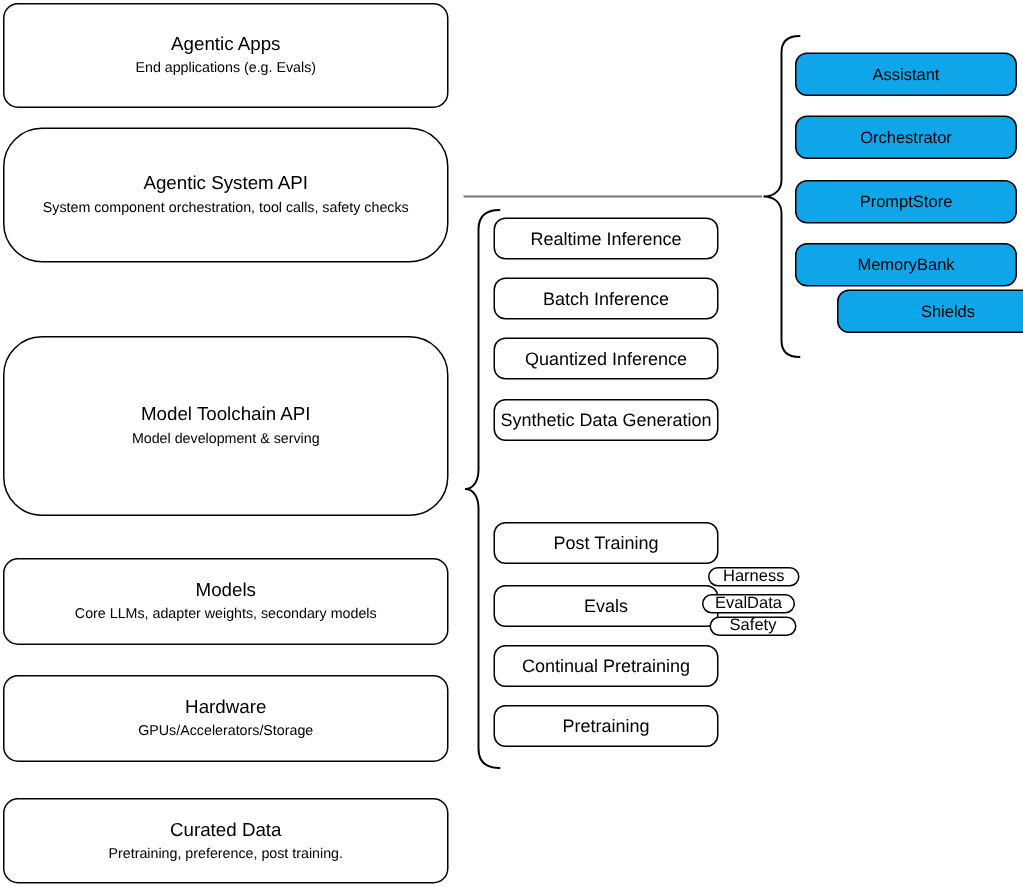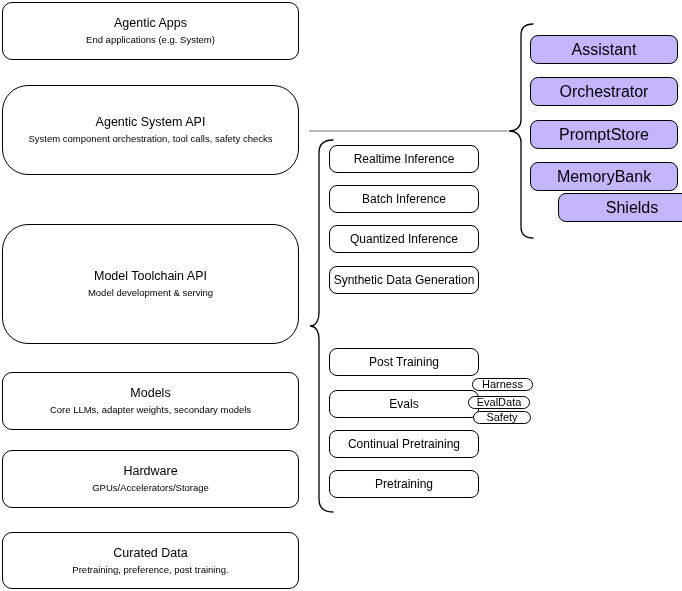"Agentic Apps" div.lbox { height: 58px -> 70px }
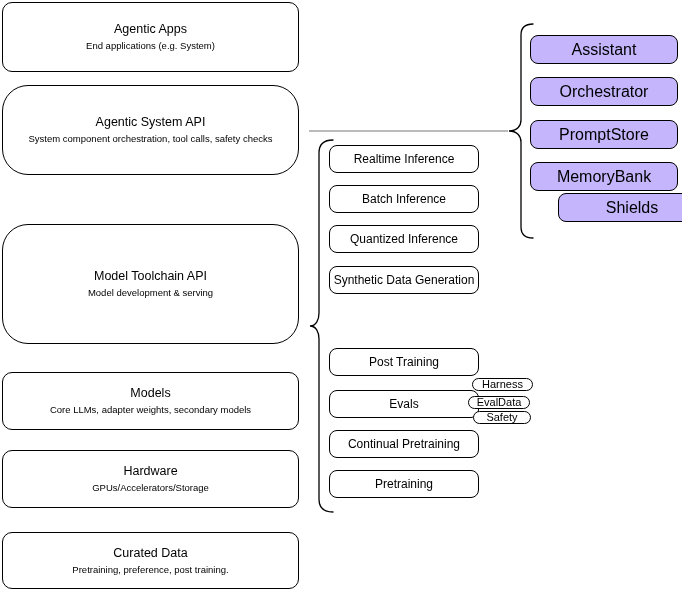"End applications (e.g. System)" div.bsub { text: System -> Evals }
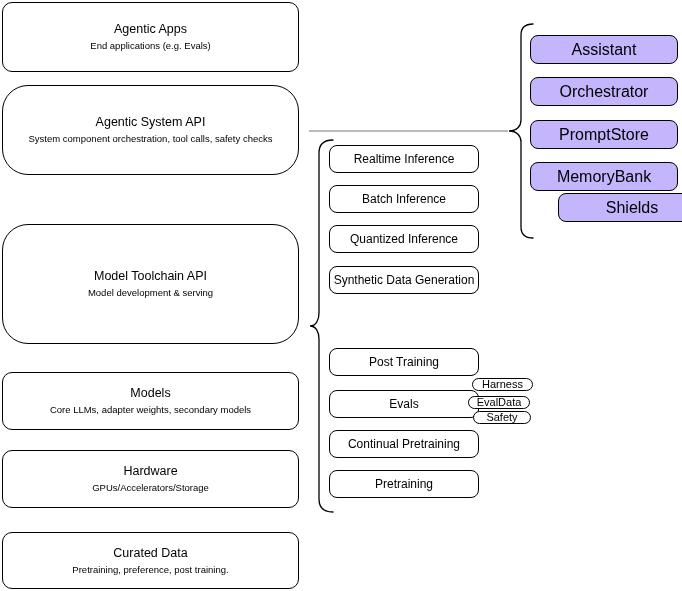"Assistant" .rbox { background: #c4b5fd -> #0ea5e9; font-size: 16px -> 11px }
